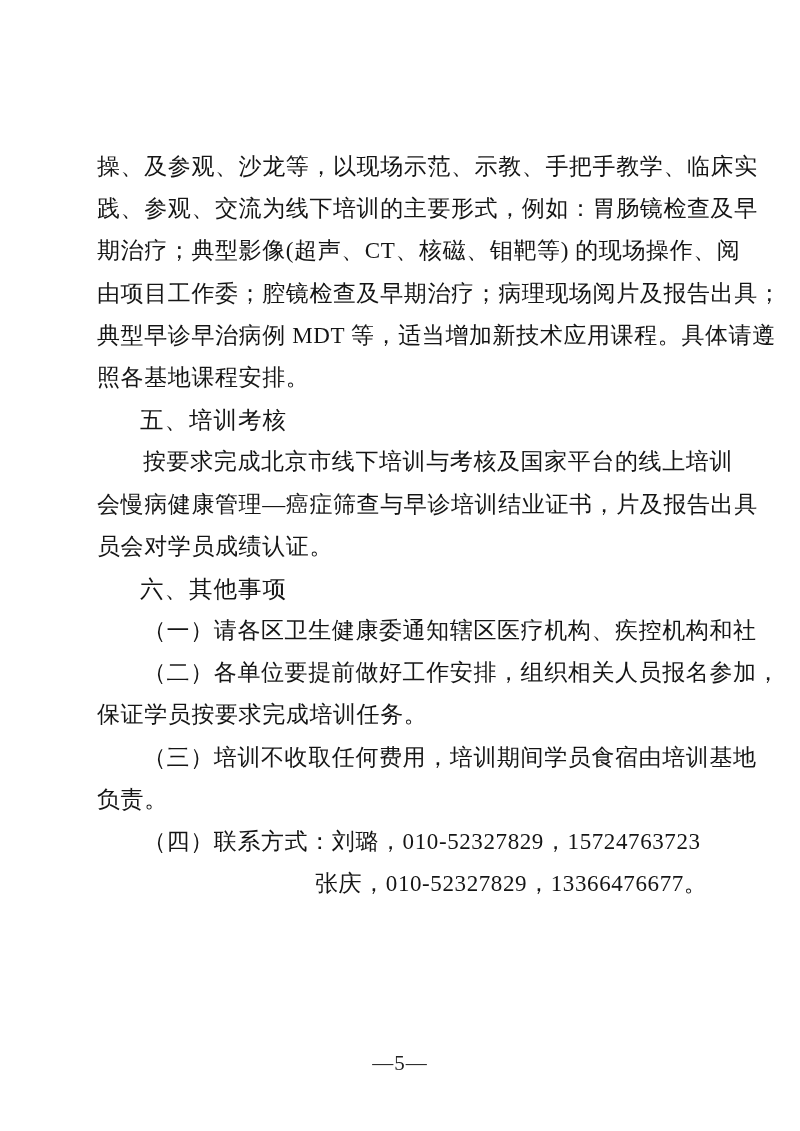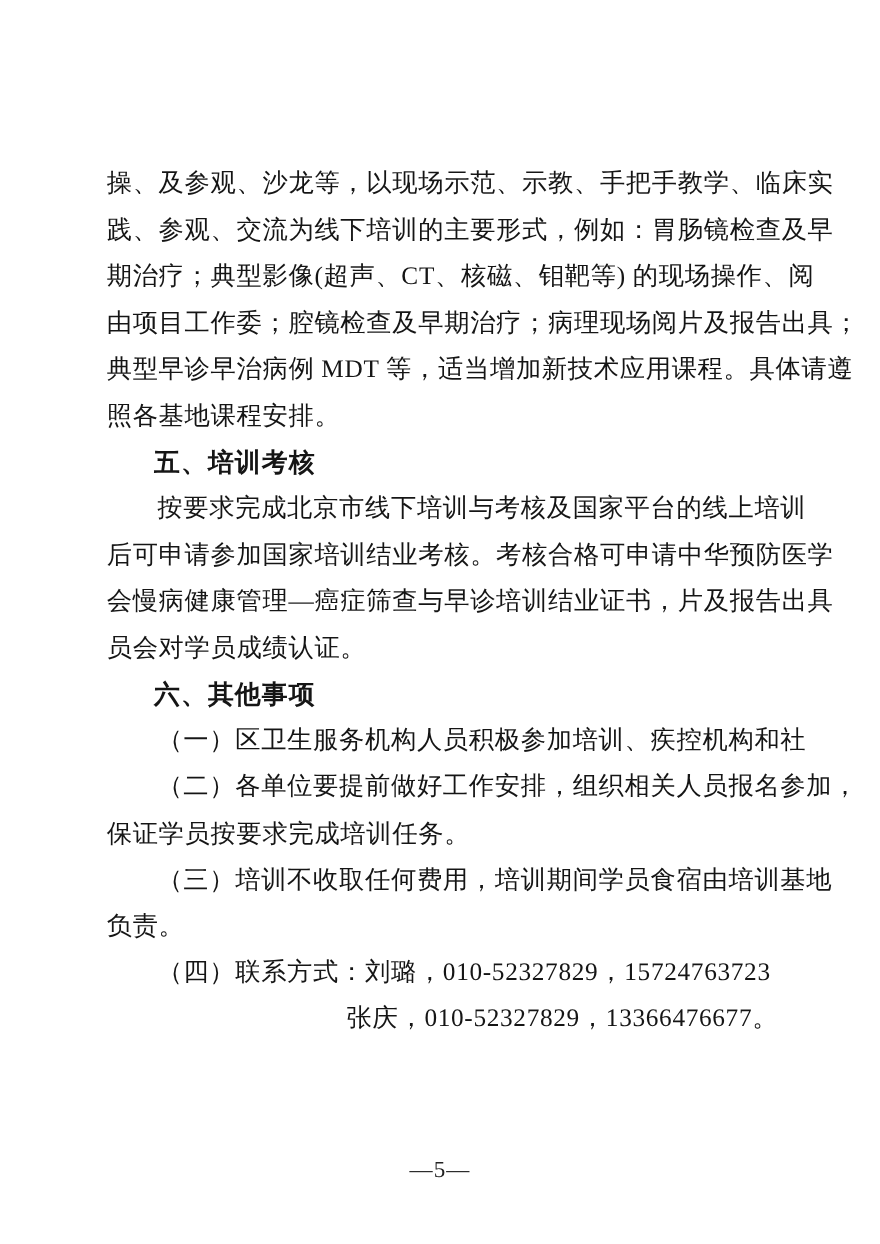"五、培训考核" .heading { font-weight: bold -> normal }
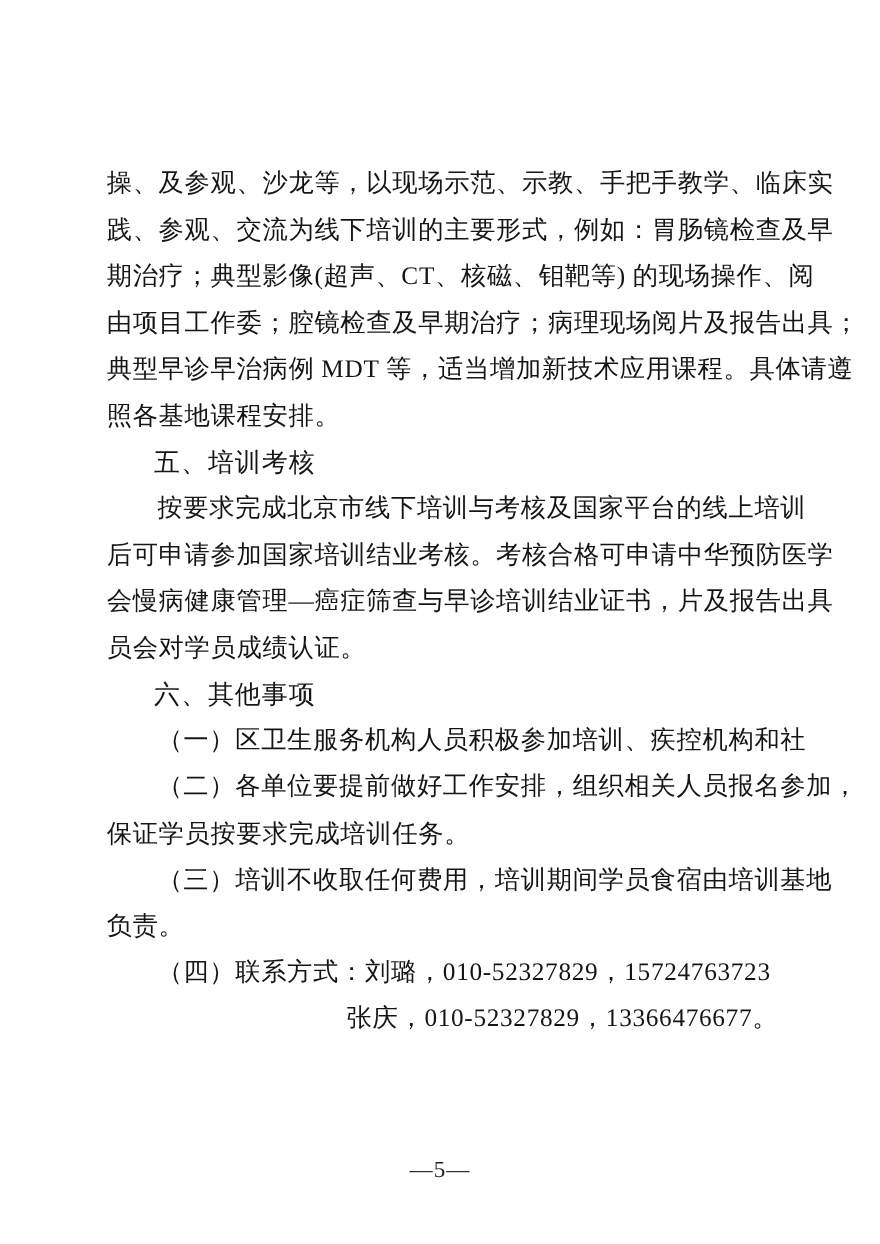"后可申请参加国家培训结业考核。考核合格可申请中华预防医学" div.line { html: <div>后可申请参加国家培训结业考核。考核合格可申请中华预防医学</div> -> none }
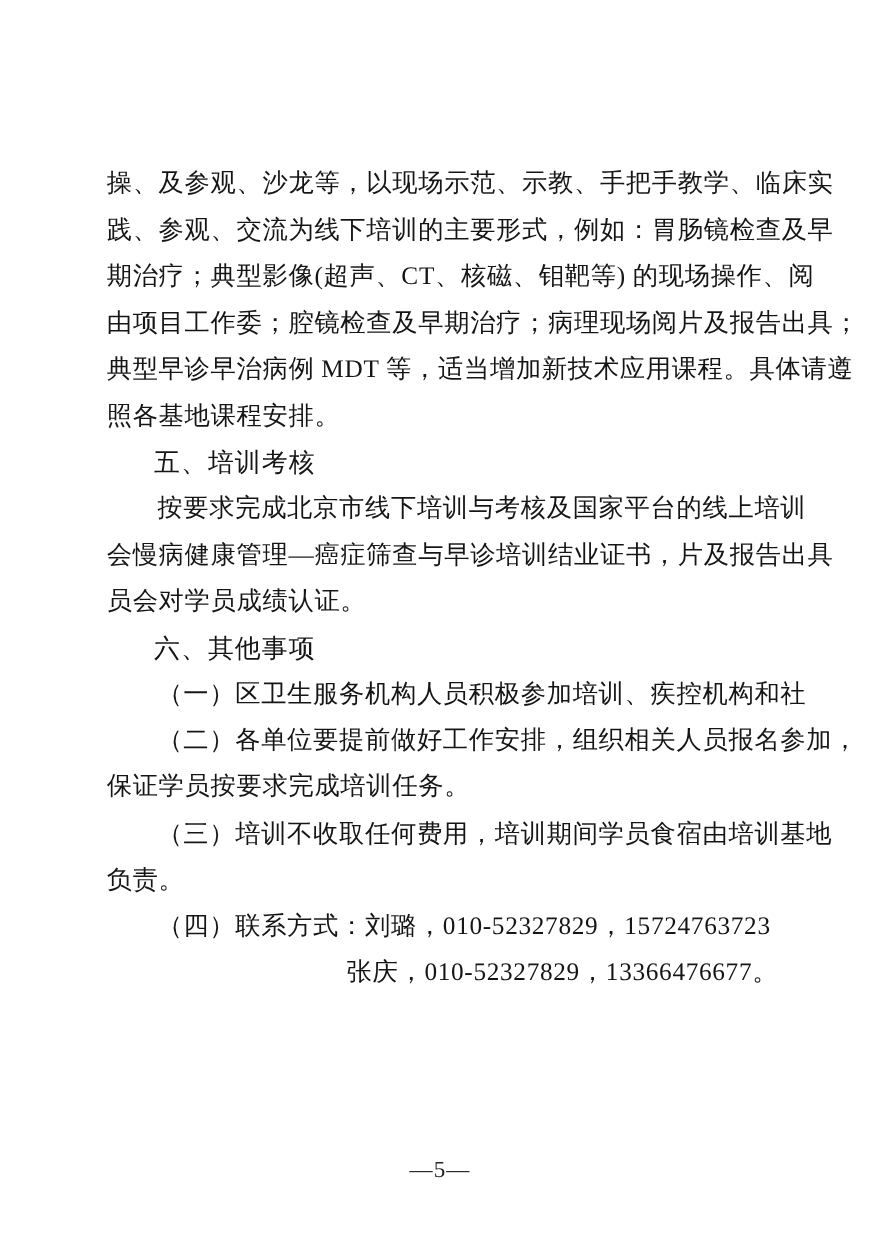"（一）区卫生服务机构人员积极参加培训、疾控机构和社" div.line { text: 区卫生服务机构人员积极参加培训 -> 请各区卫生健康委通知辖区医疗机构 }
